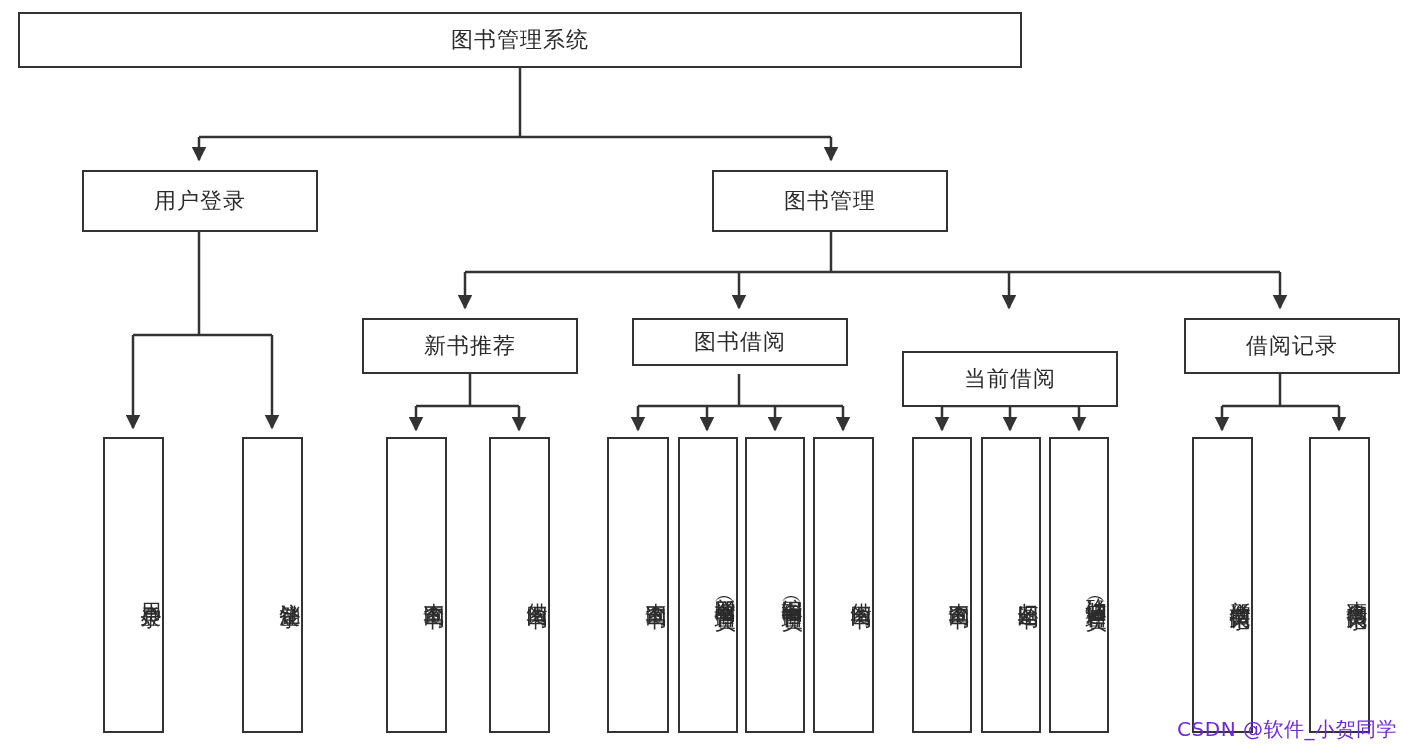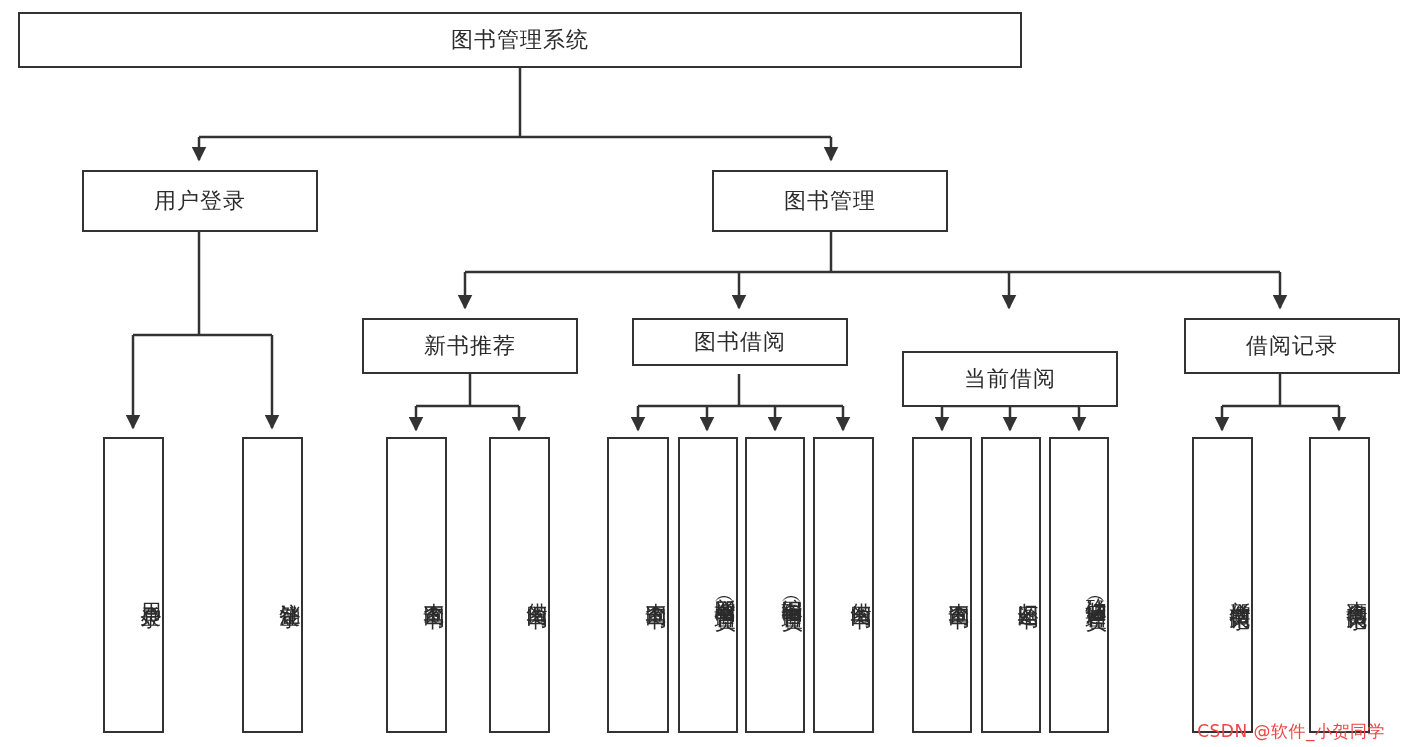"CSDN @软件_小贺同学" .watermark { color: #ef4444 -> #6d28d9; font-size: 17px -> 20px; right: 20px -> 8px }
